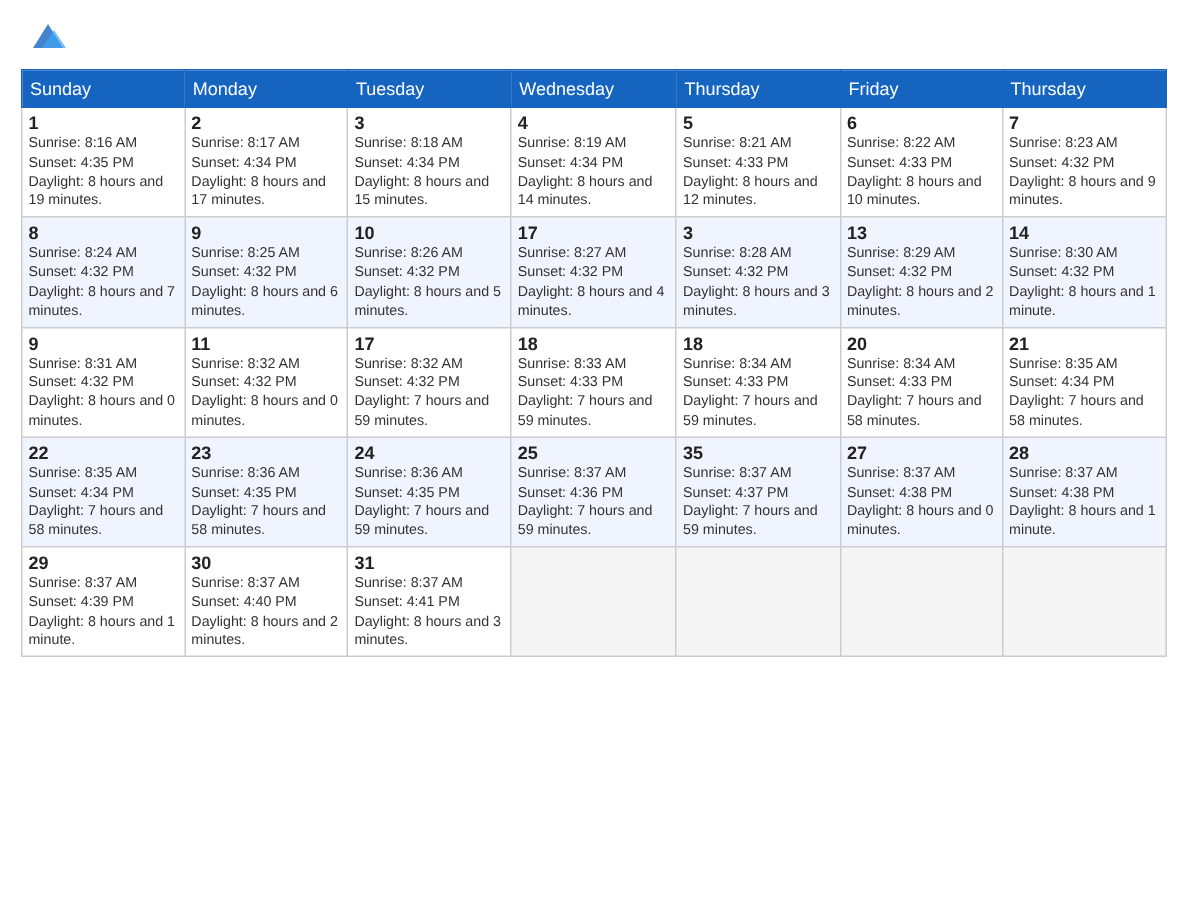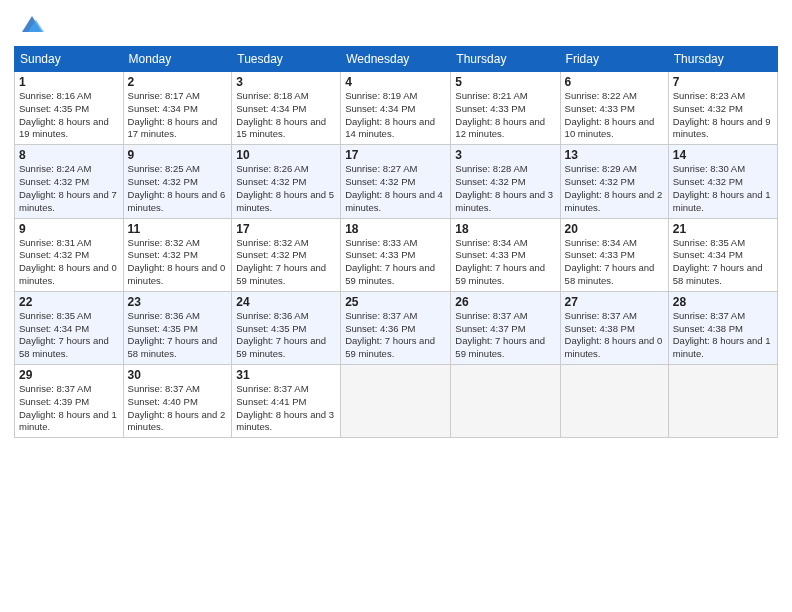"26" span.day-num { text: 26 -> 35 }
